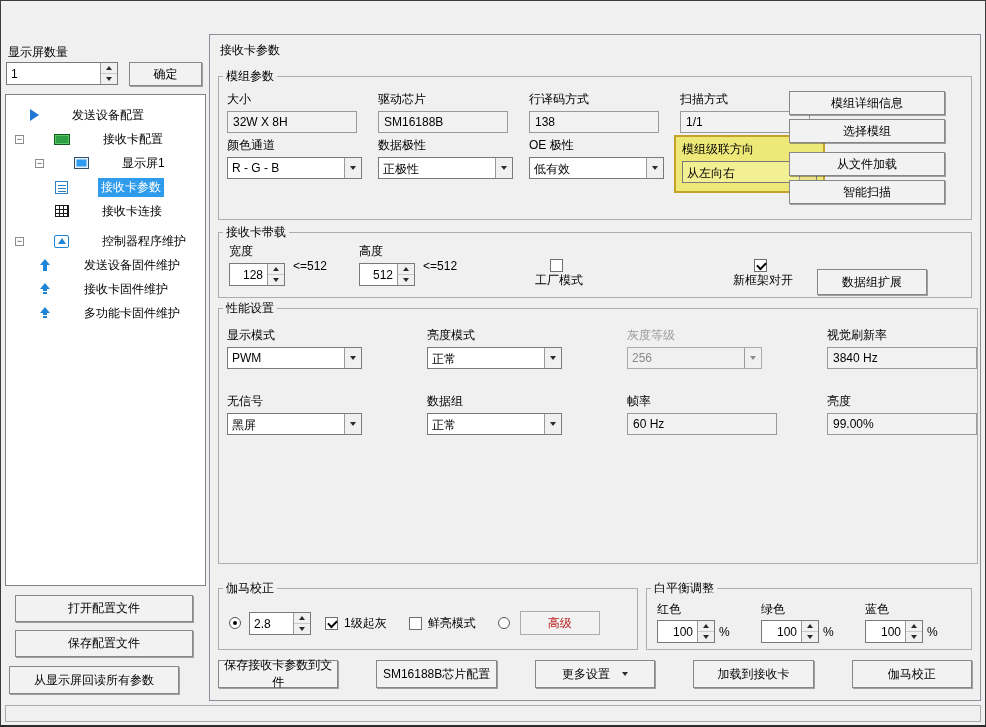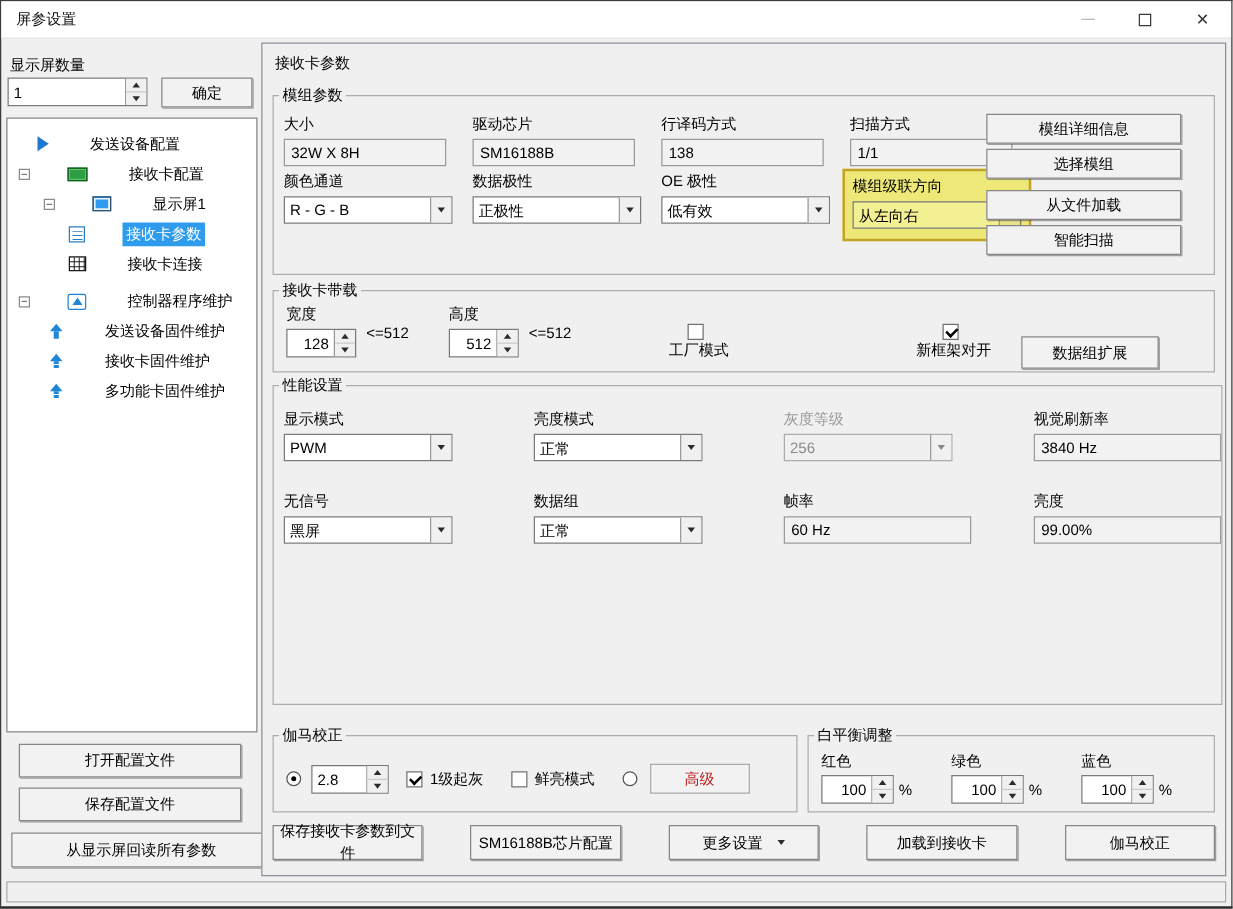"屏参设置" div.titlebar { html: <div> <div>屏参设置</div> <div> <div> <span></span> </div> <div> <span></span> </div> <div> <span>✕</span> </div> </div> </div> -> none }
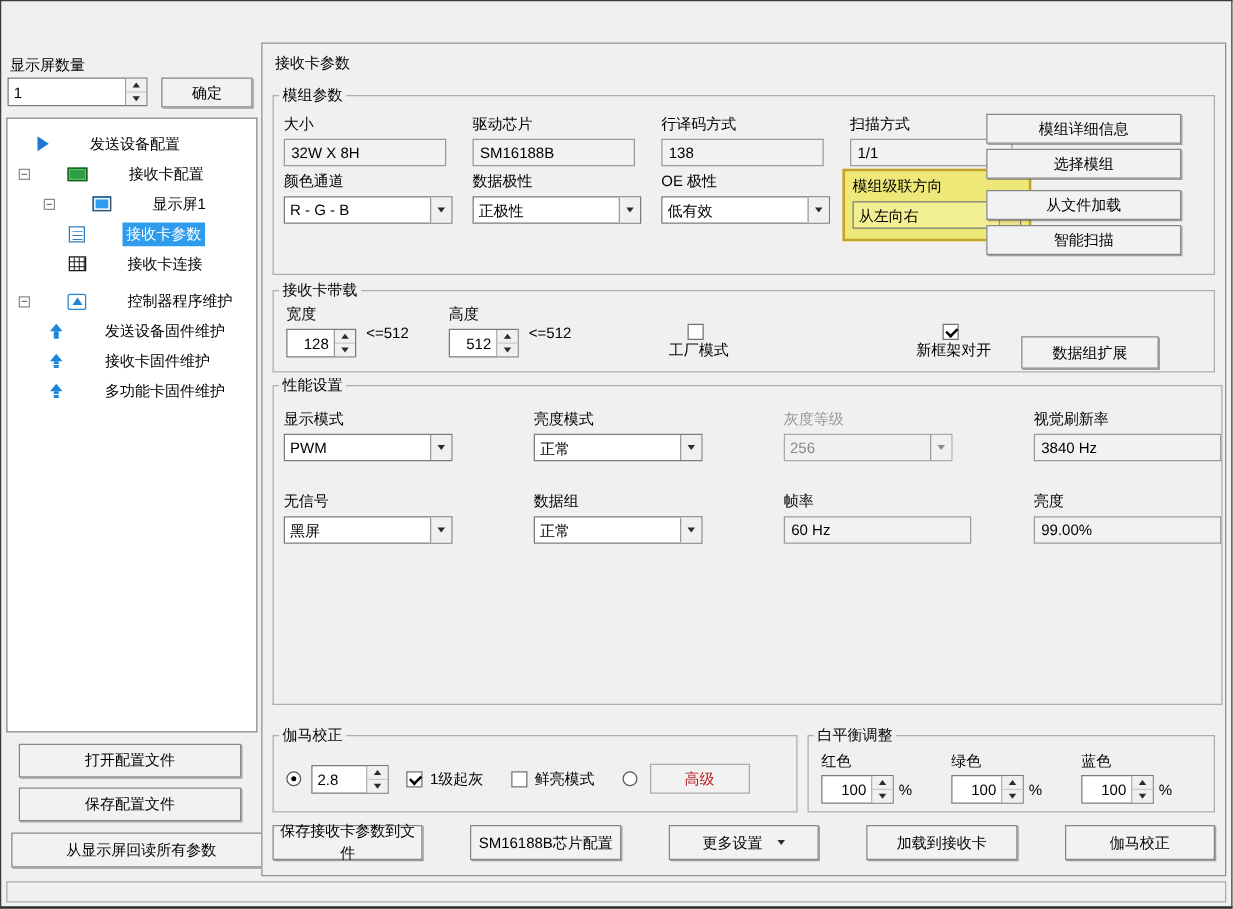"从显示屏回读所有参数" .side-btn3 { width: 208px -> 170px }
